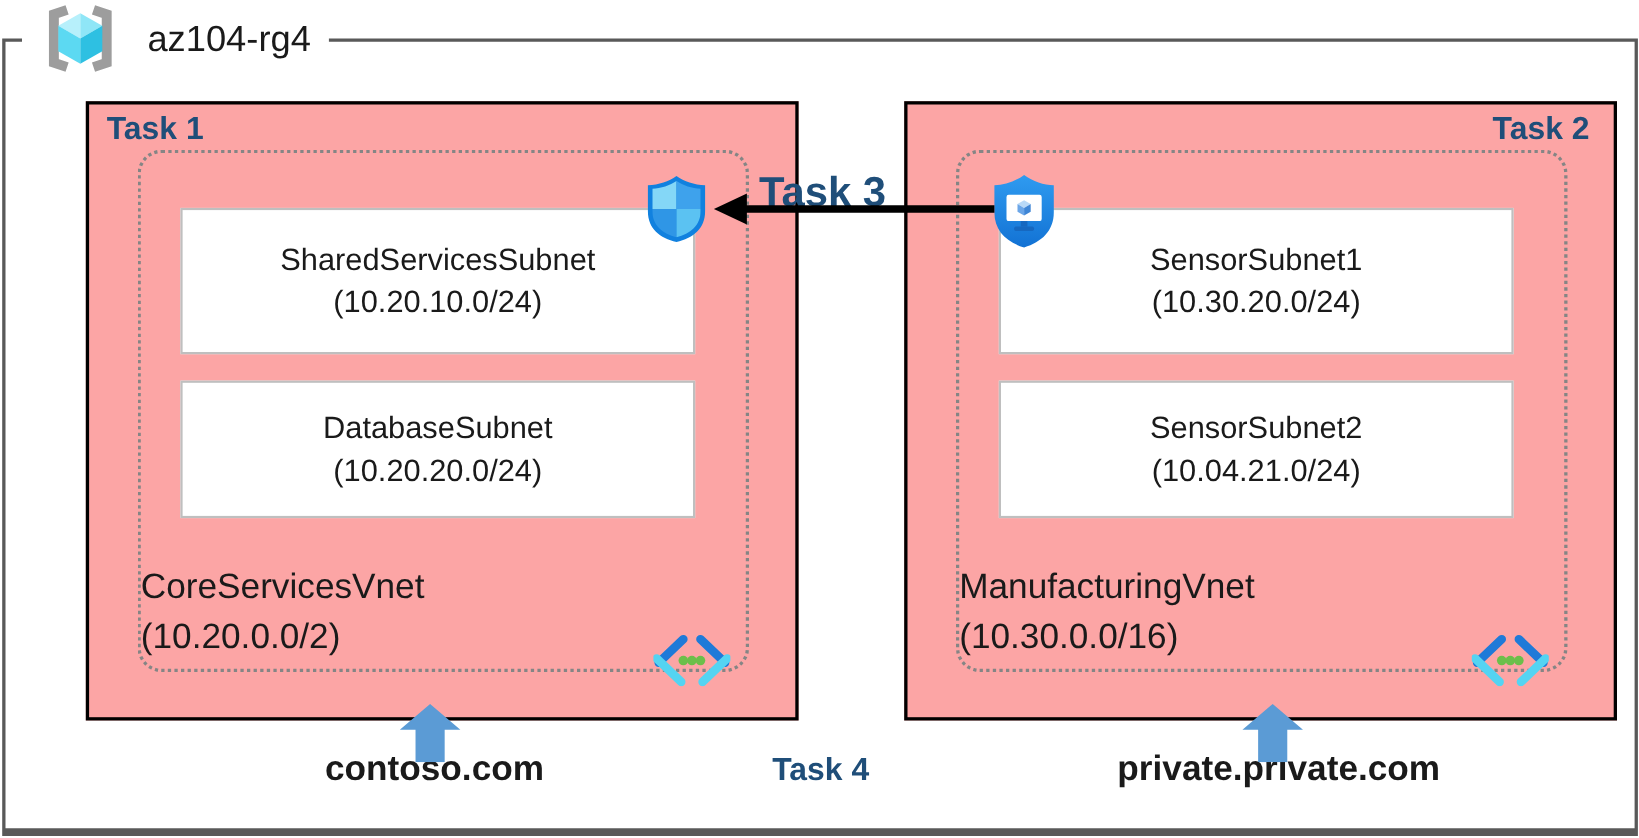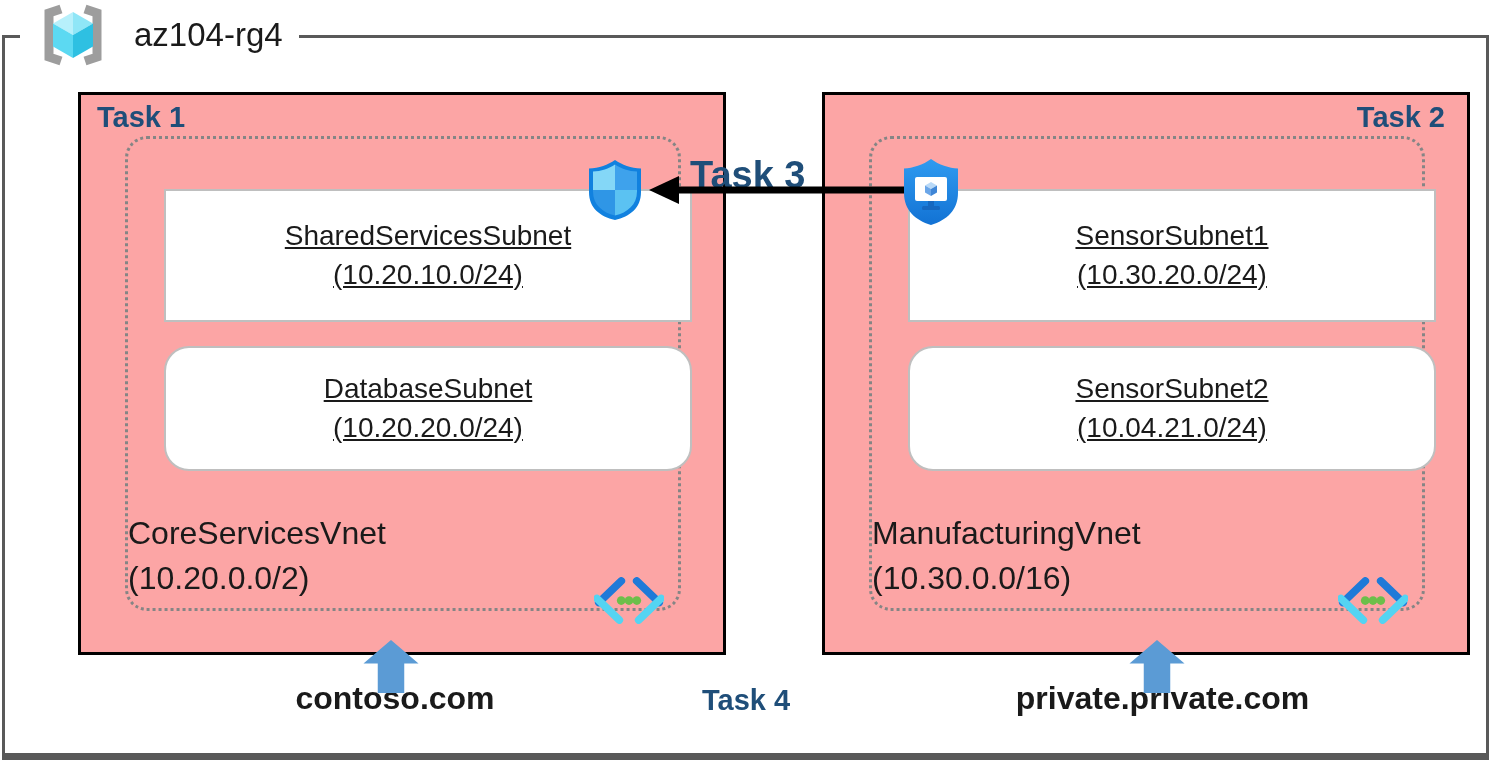"SharedServicesSubnet" .subnet { text-decoration: underline -> none; width: 528px -> 468px }
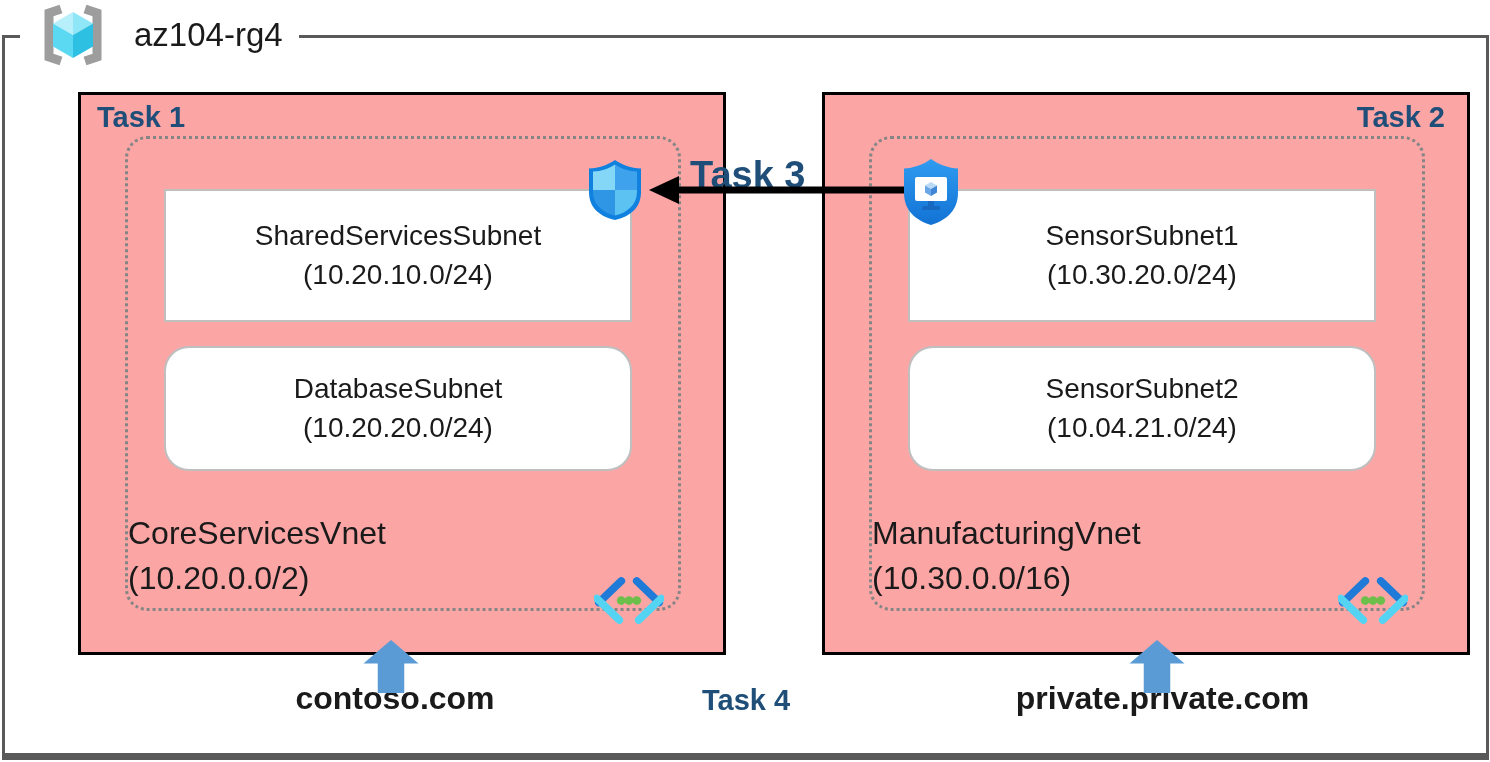"DatabaseSubnet" .subnet-2 { border-radius: 25px -> none }
